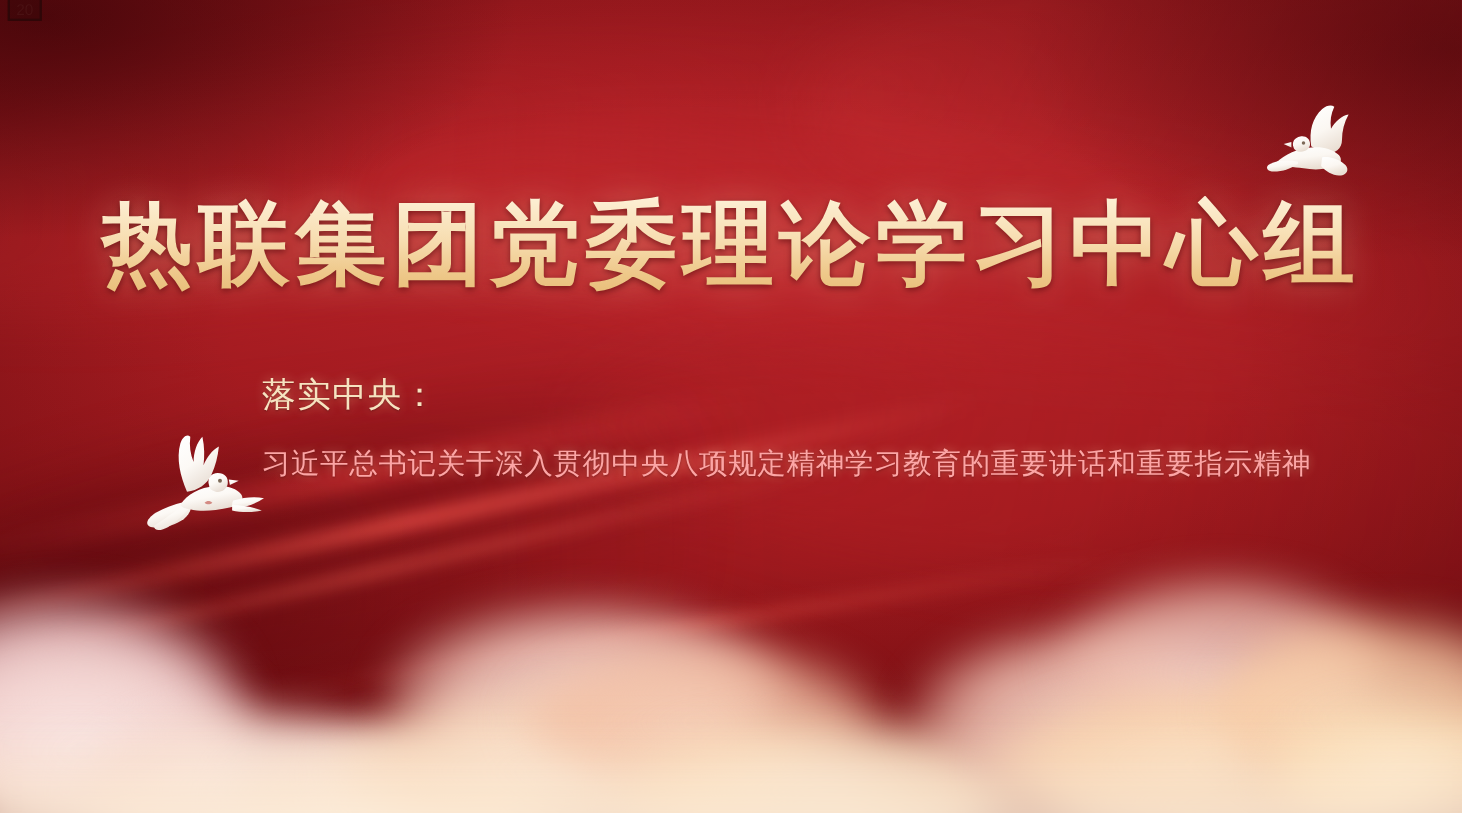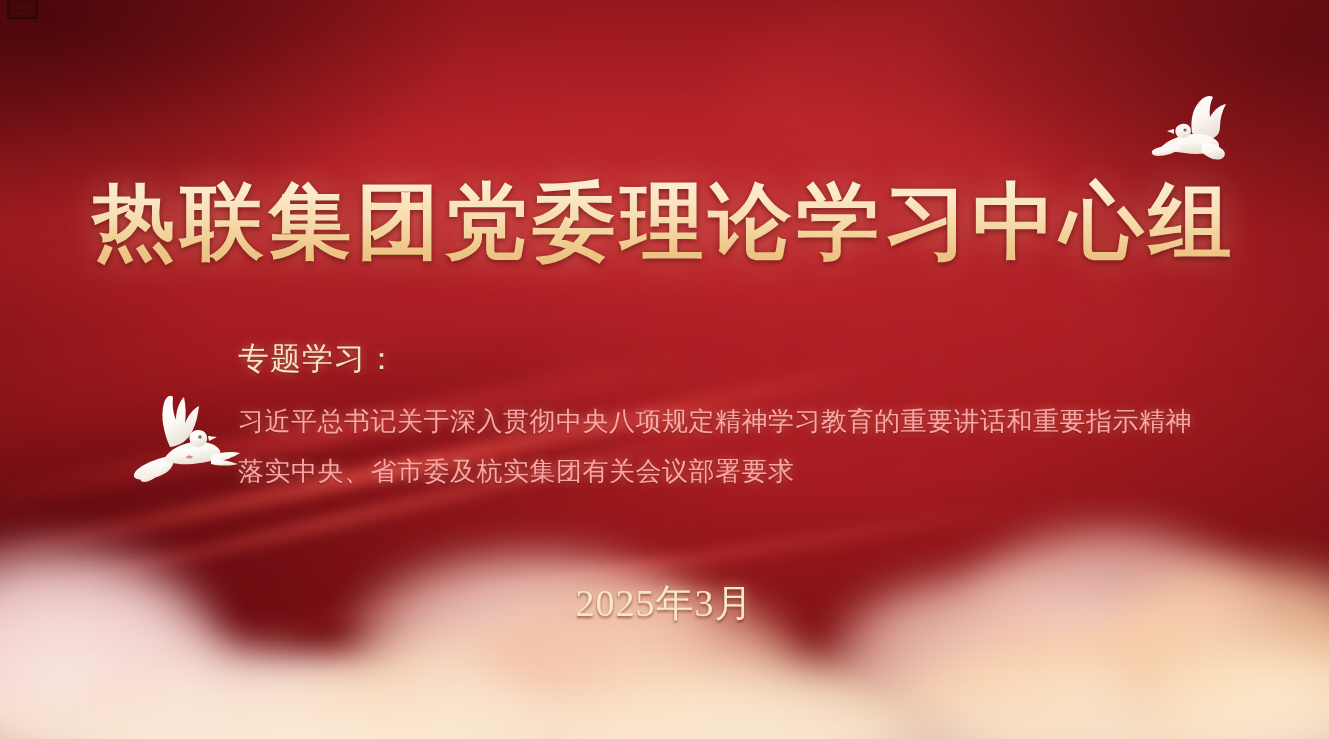"专题学习：" div.sub-label { text: 专题学习 -> 落实中央 }
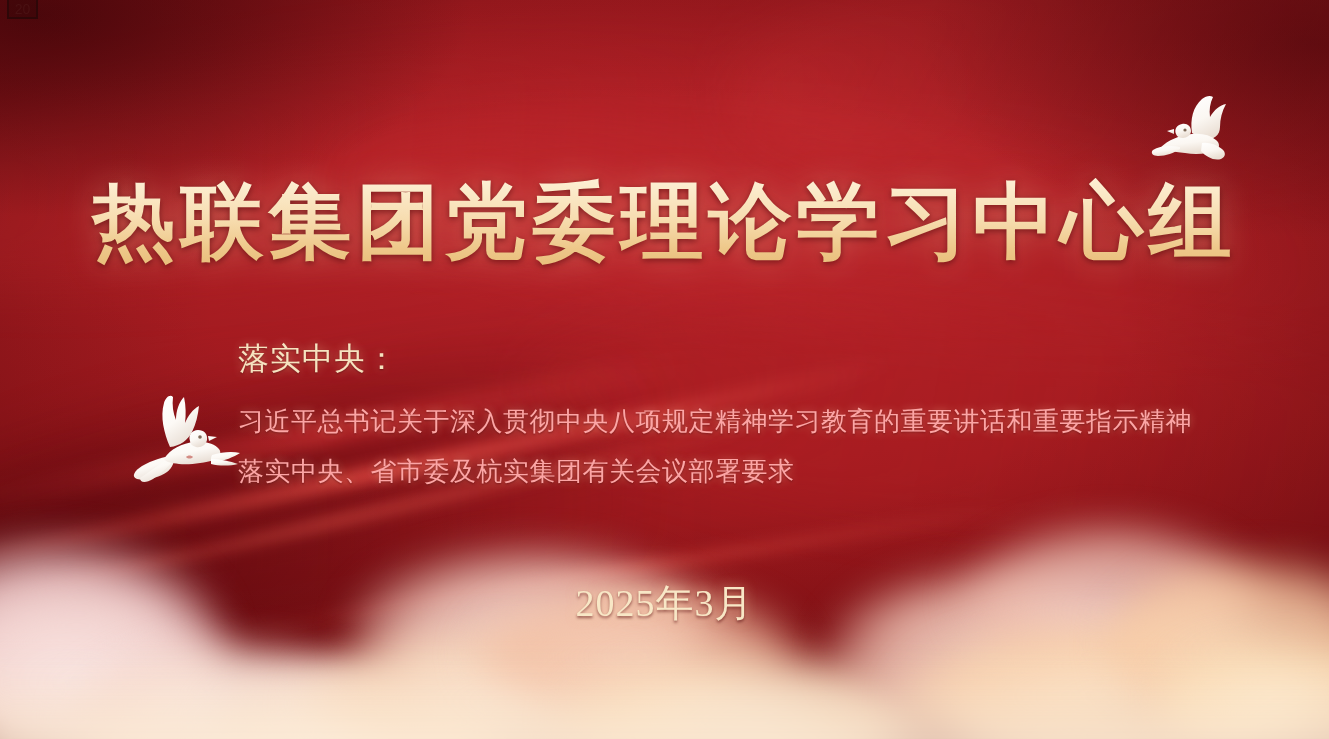"落实中央、省市委及杭实集团有关会议部署要求" div.sub-line { html: <div>落实中央、省市委及杭实集团有关会议部署要求</div> -> none }
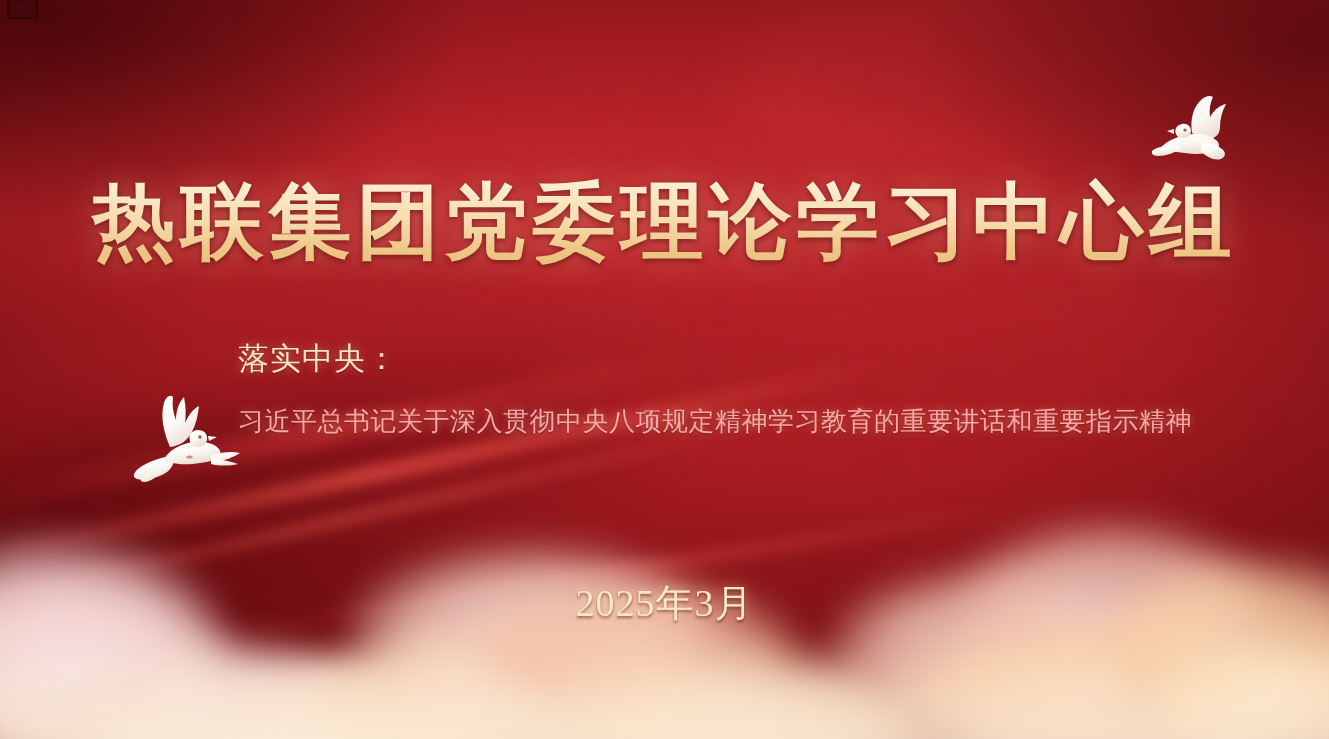"2025年3月" div.date { html: <div>2025年3月</div> -> none }
